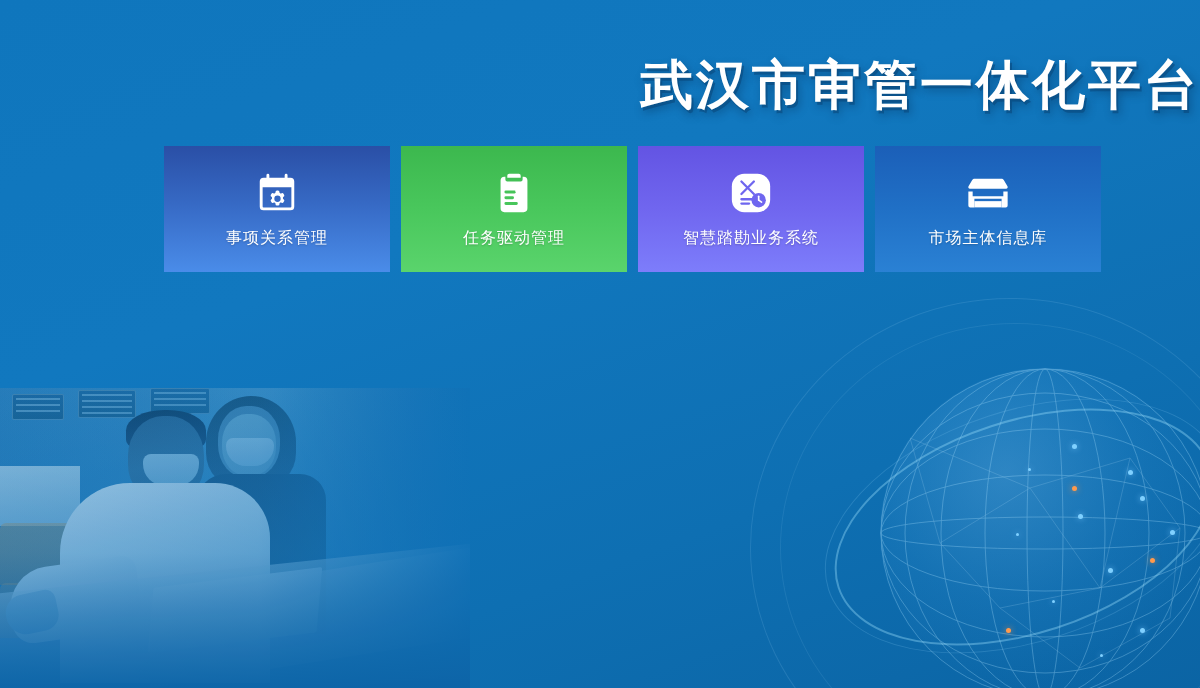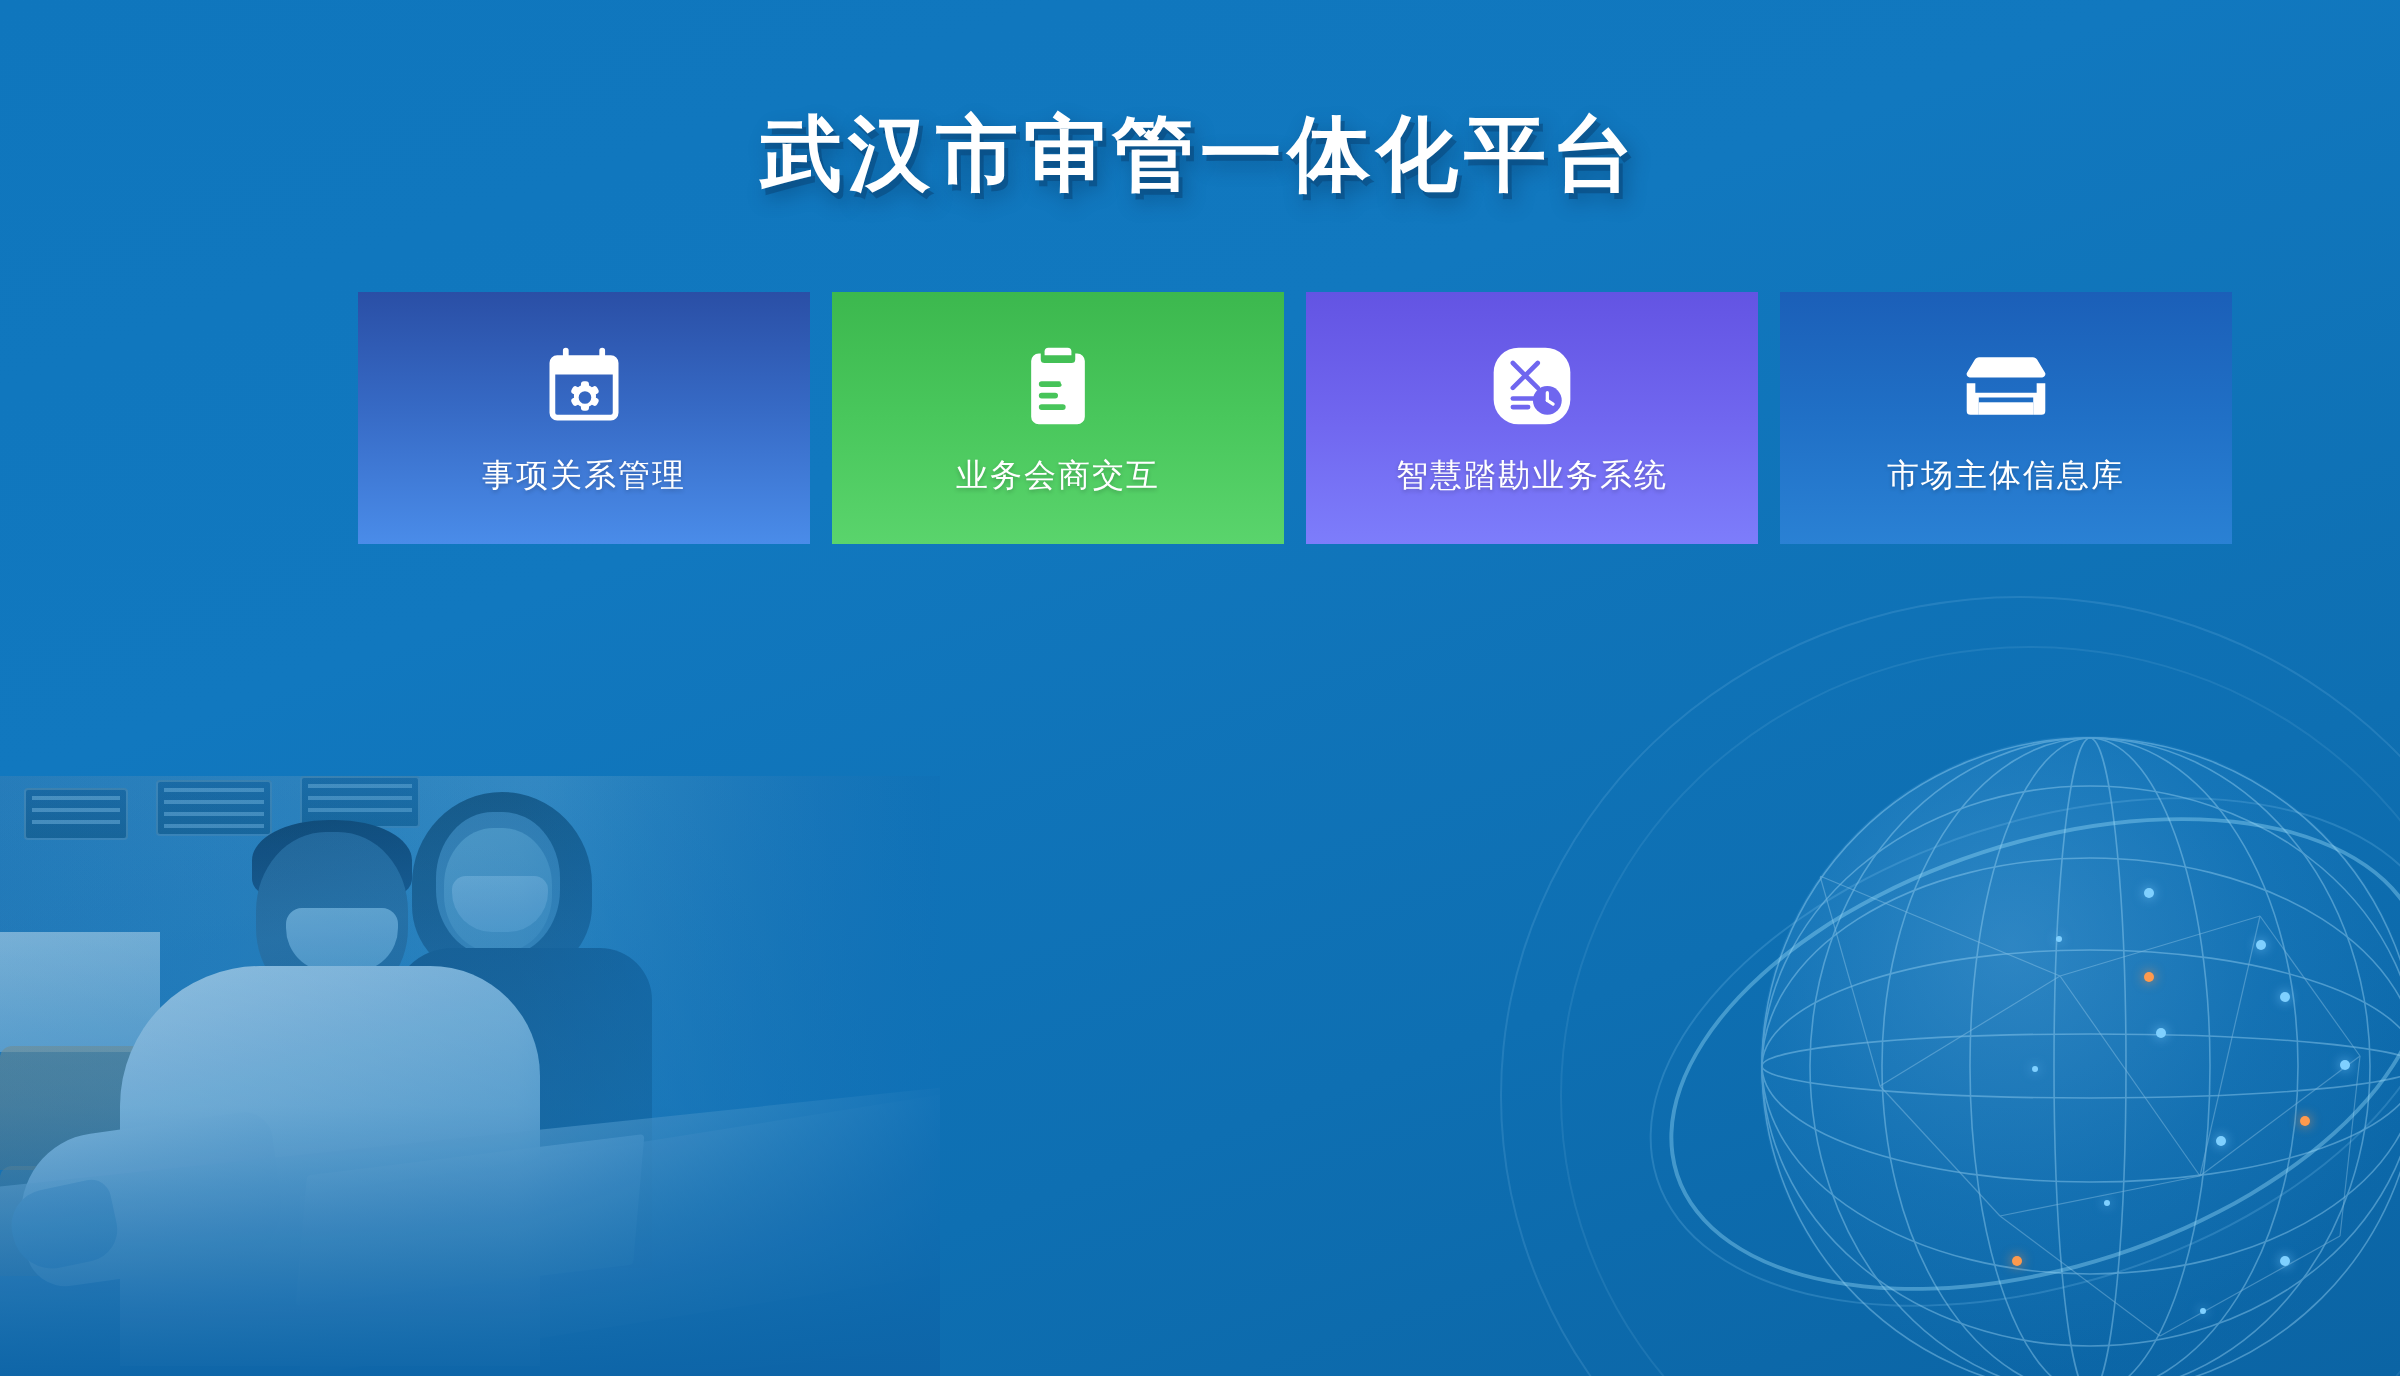"武汉市审管一体化平台" .title { font-size: 41px -> 53px; text-align: center -> right }
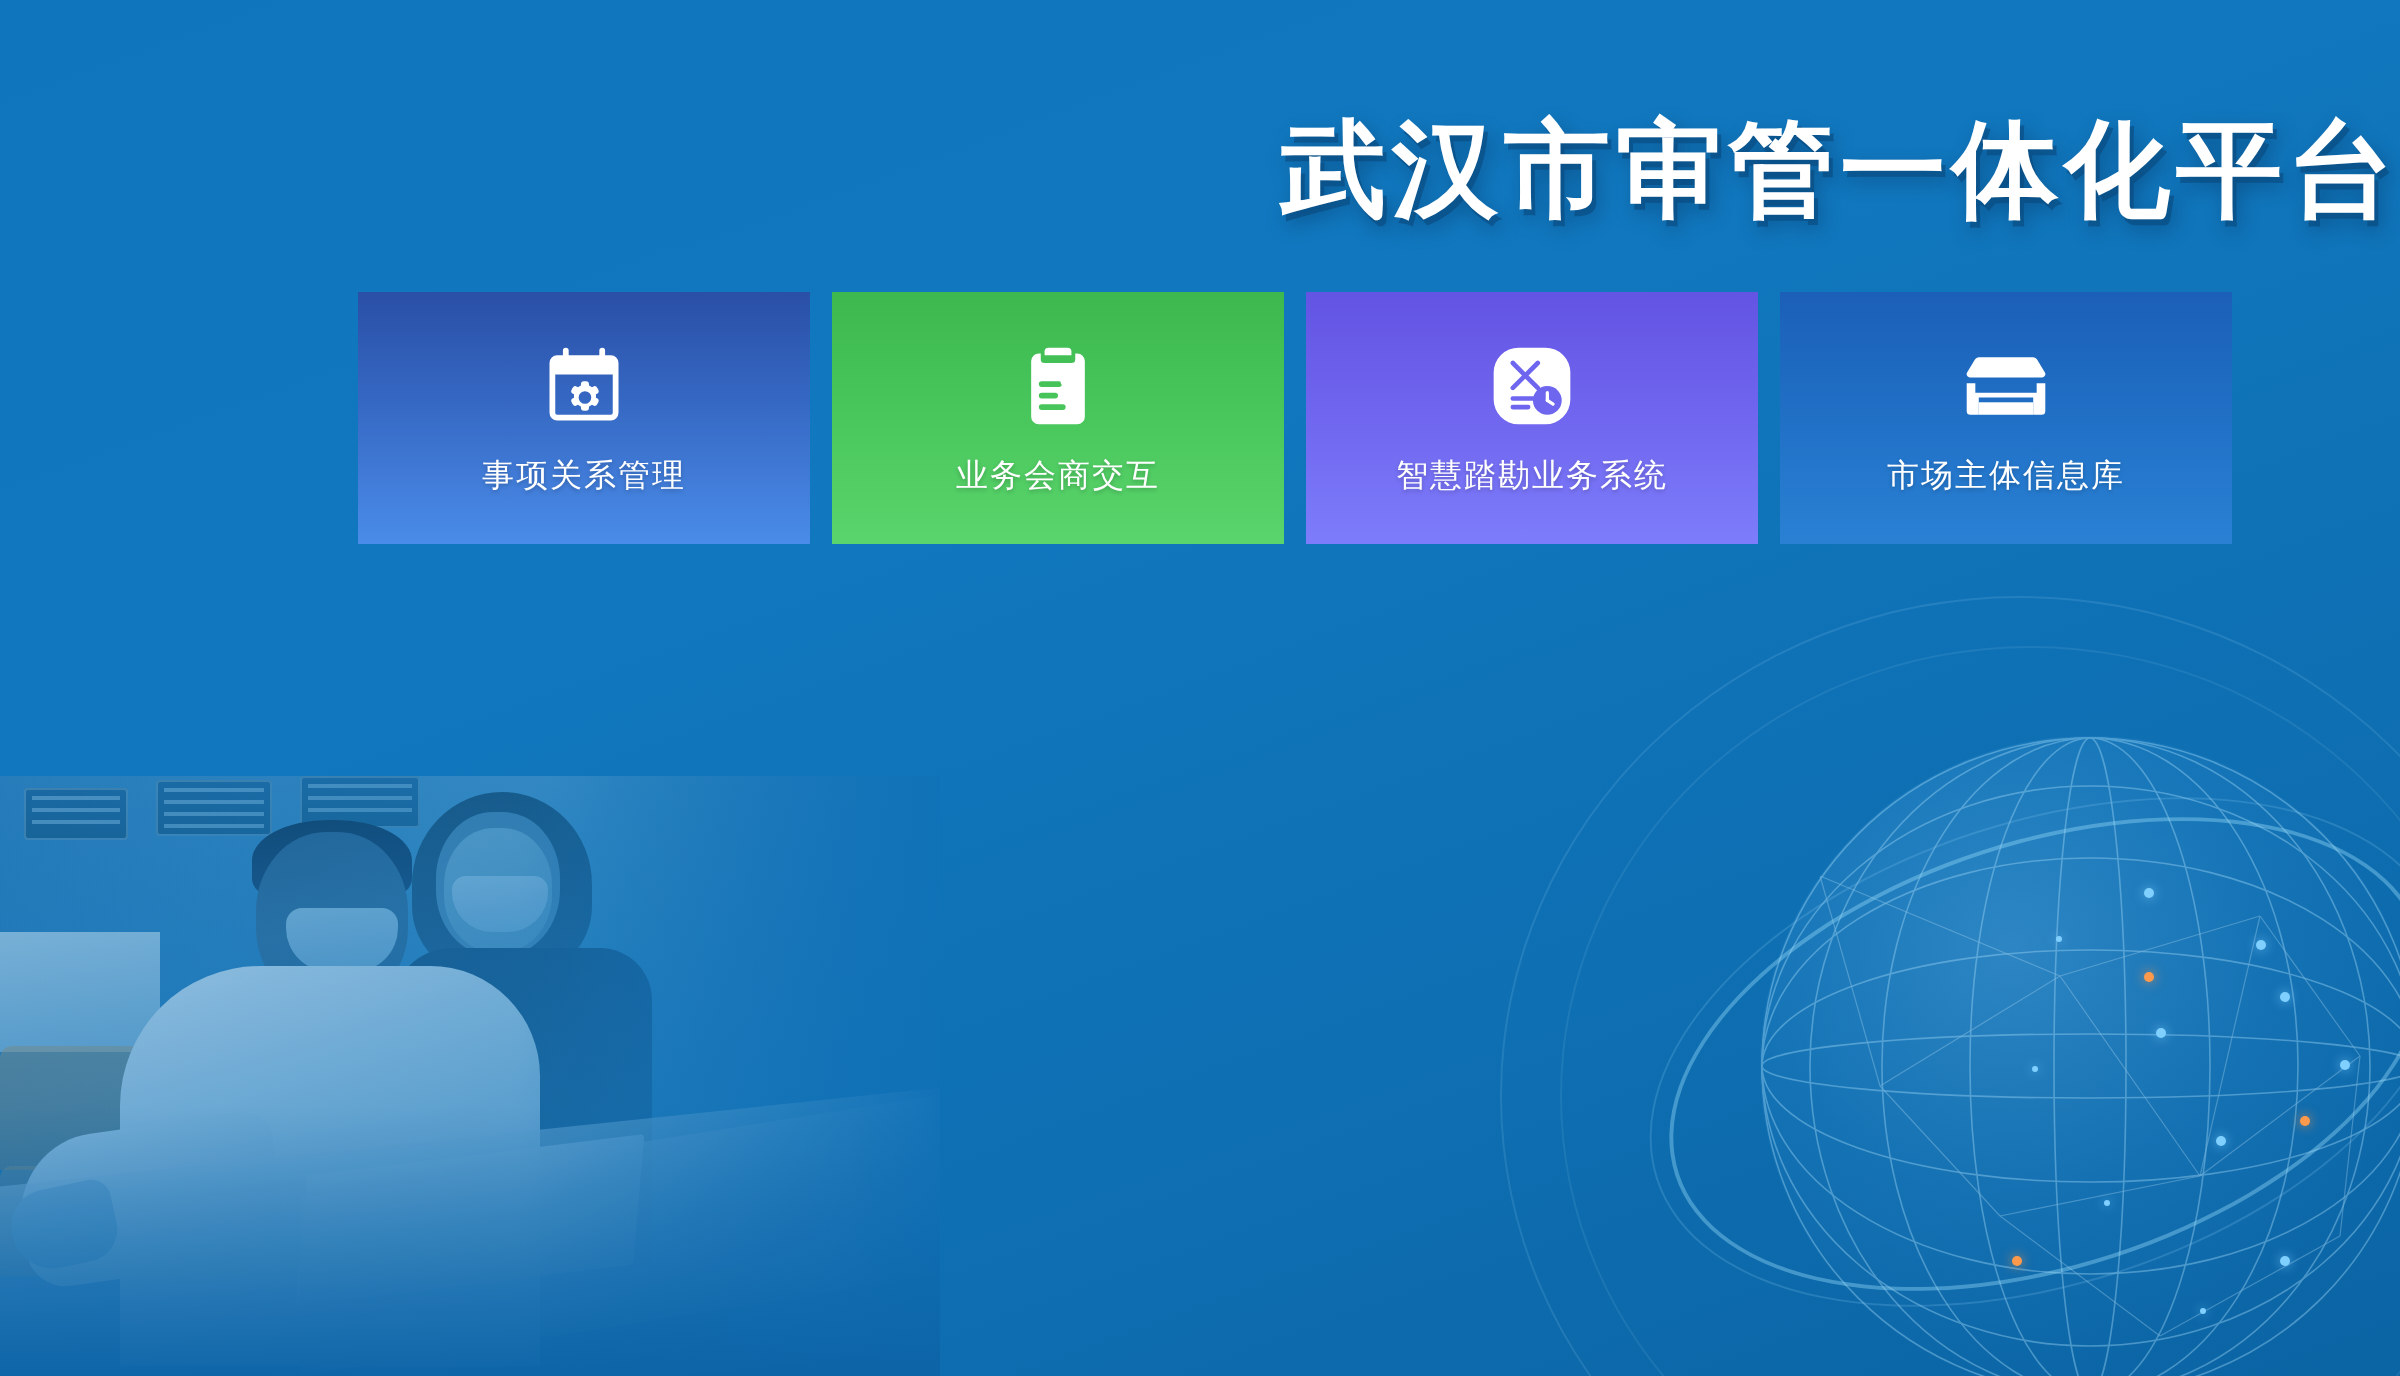"事项关系管理" .grid { left: 179px -> 164px }
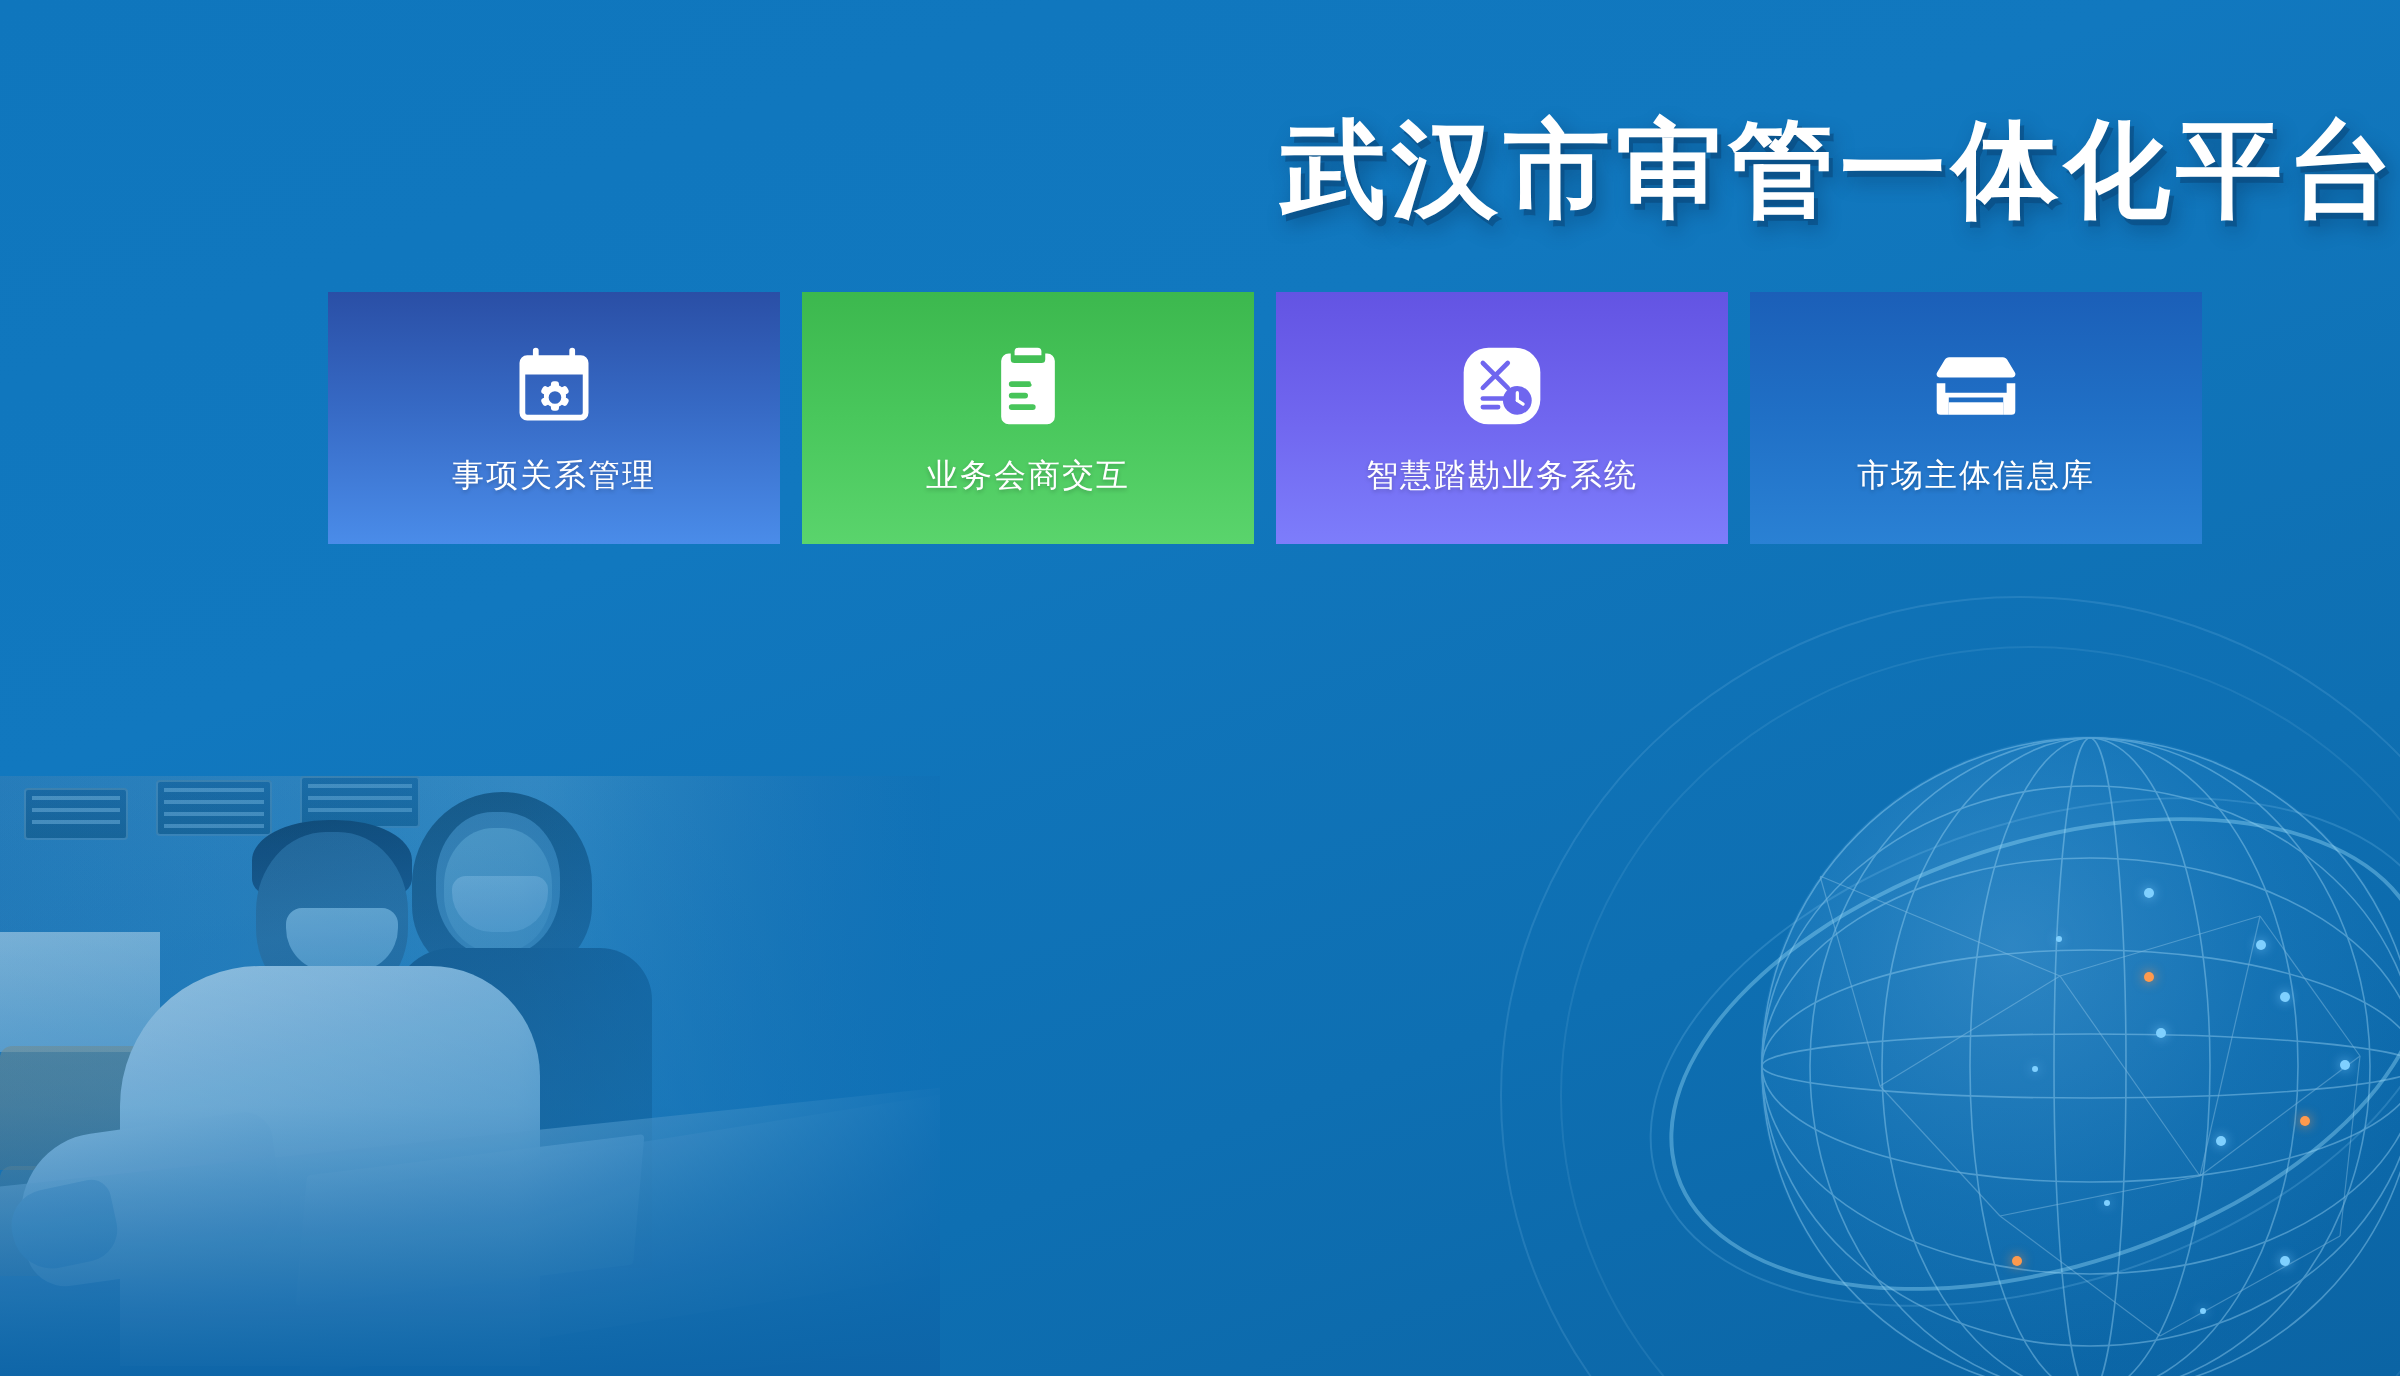"业务会商交互" span.label { text: 业务会商交互 -> 任务驱动管理 }
